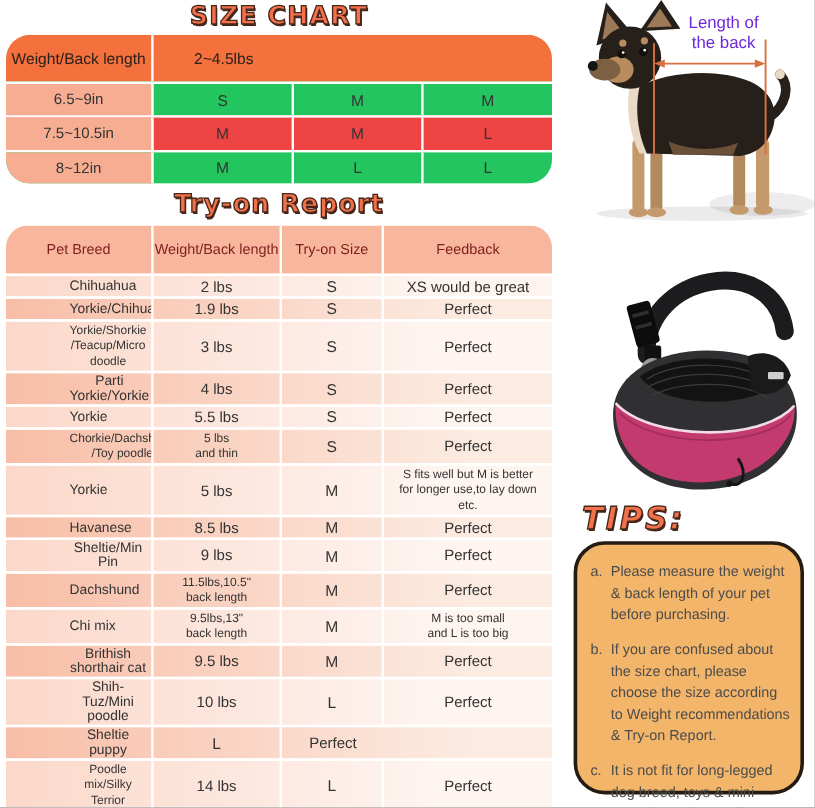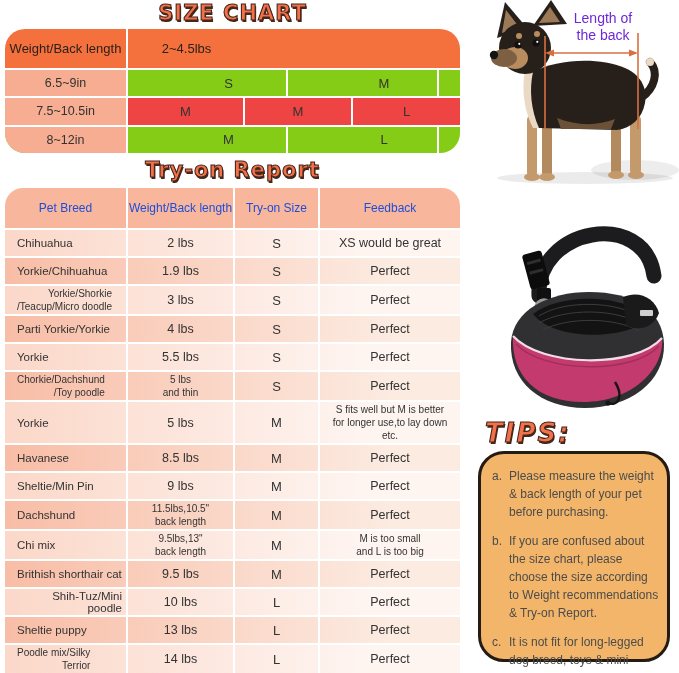"6.5~9in" .sc-light { background: #84cc16 -> #22c55e; gap: 43px -> none }
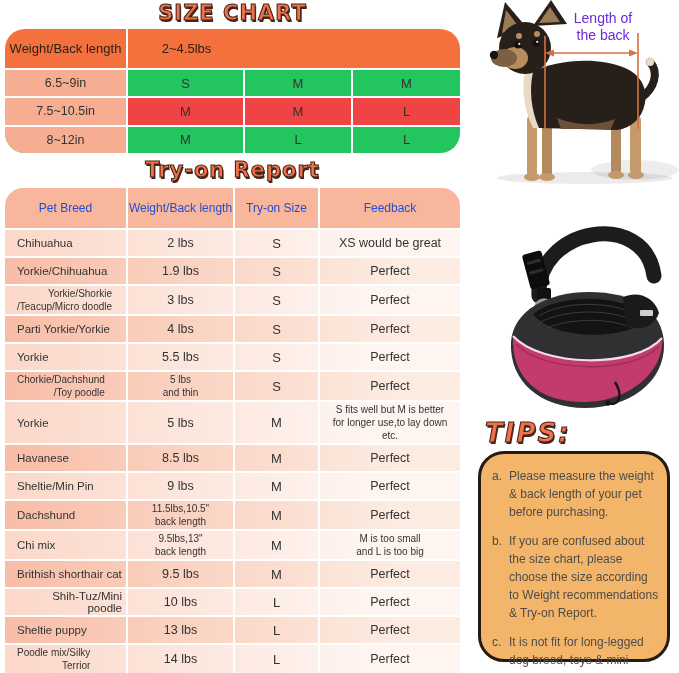"Pet Breed" .to-head .cell { color: #1d4ed8 -> #7f1d1d }
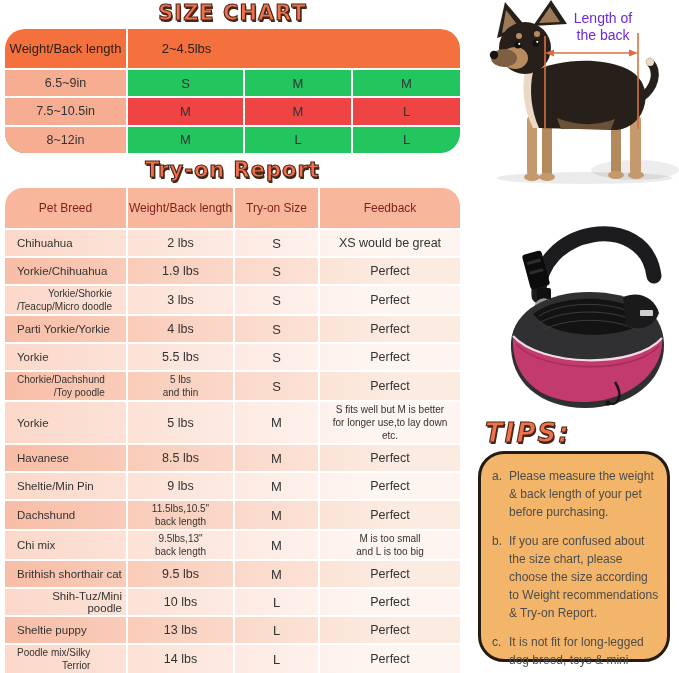"Chihuahua" .c-breed { margin-left: none -> 41px; text-align: right -> center }
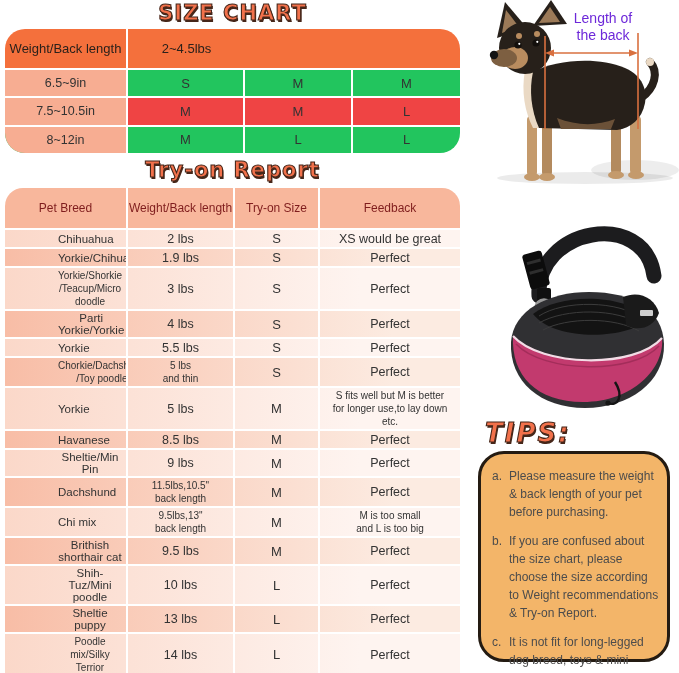"13 lbs" div.cell { html: <div>13 lbs</div> -> none }
